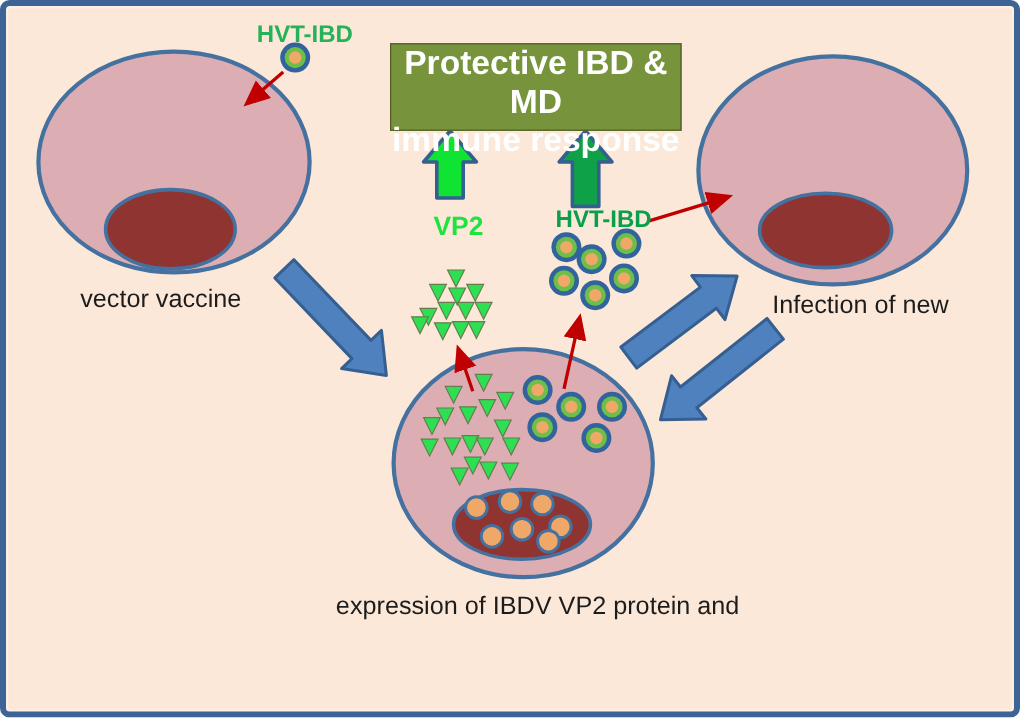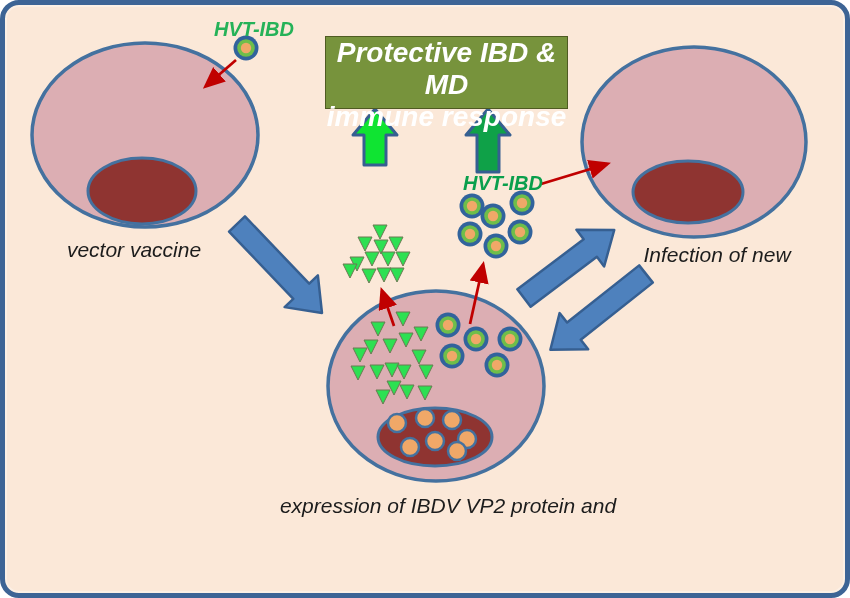"HVT-IBD" .stage { border-radius: 19px -> 8px; font-style: italic -> none }
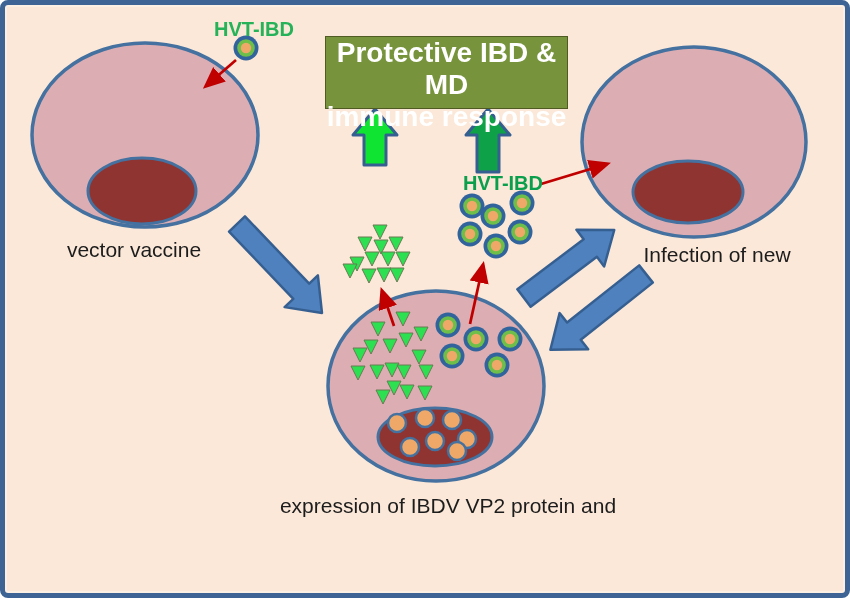"VP2" div { html: none -> <div>VP2</div> }
